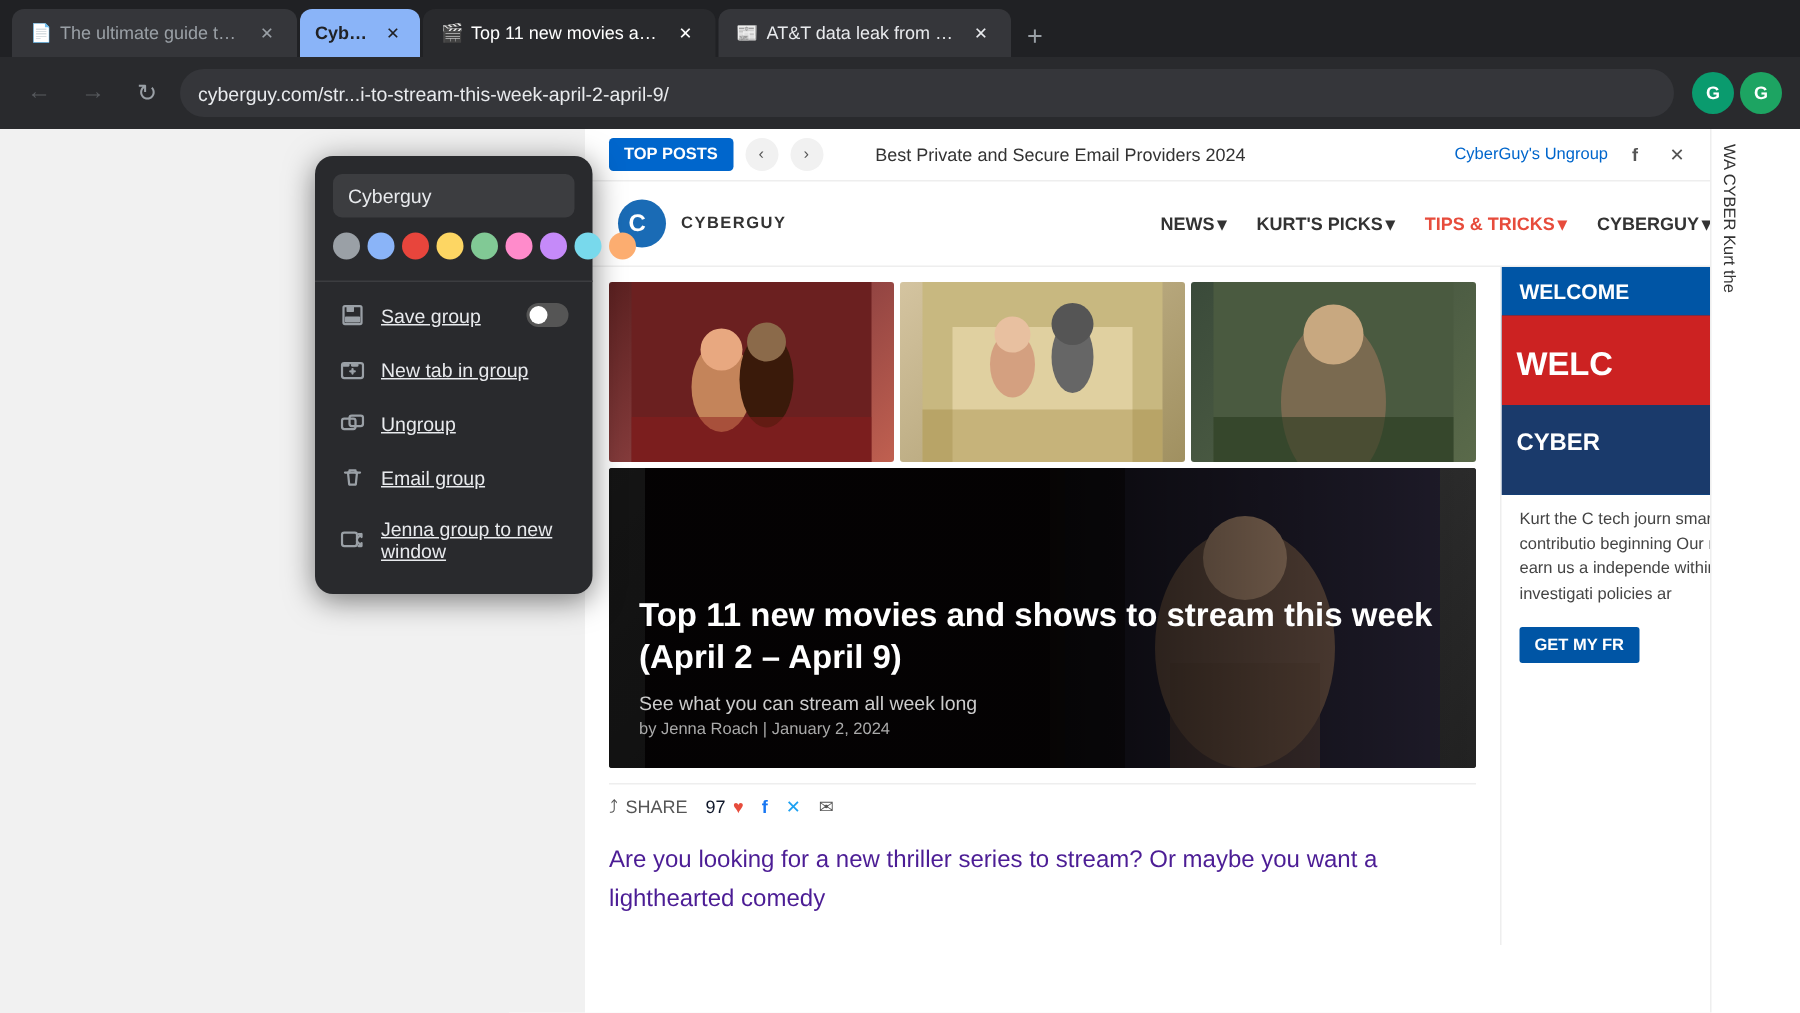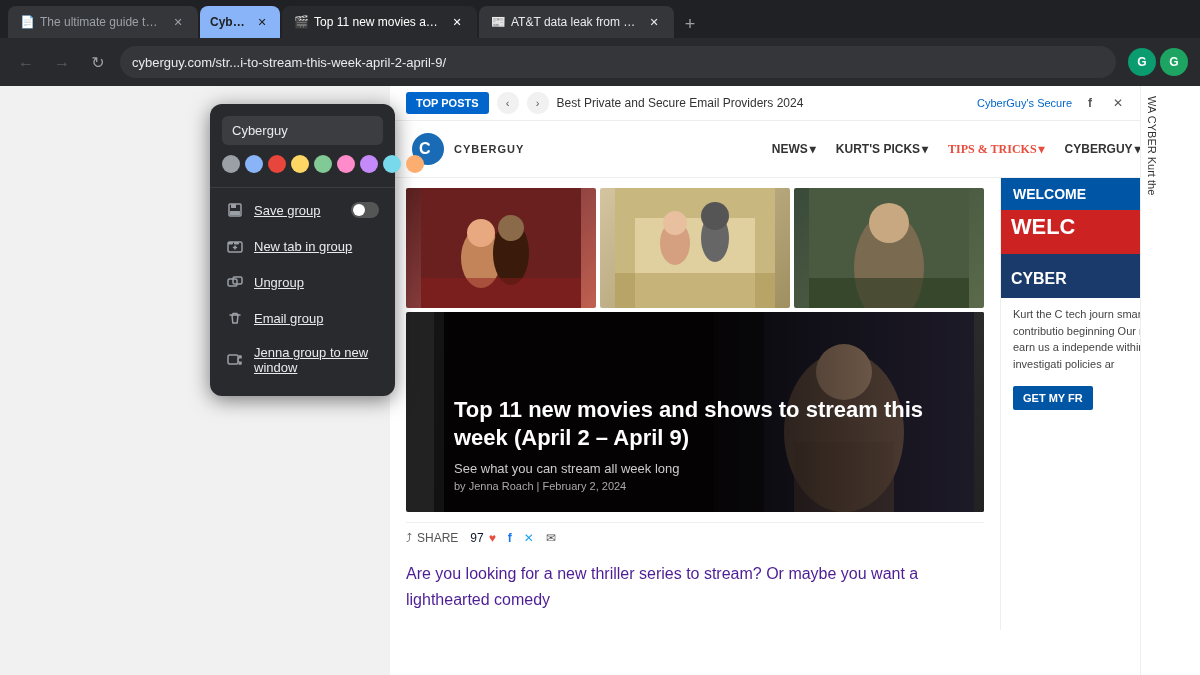"Best Private and Secure Email" .top-bar-headline { margin-left: none -> 27px }
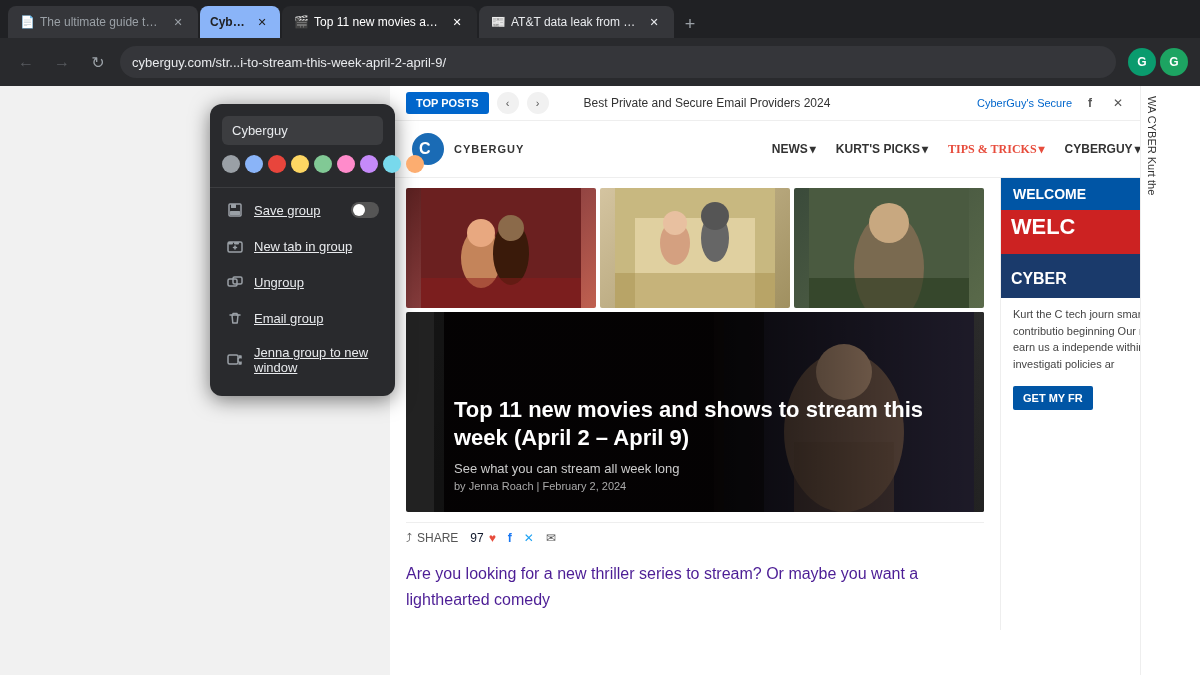"CyberGuy's Secure" span.coupons-link { text: Secure -> Ungroup }
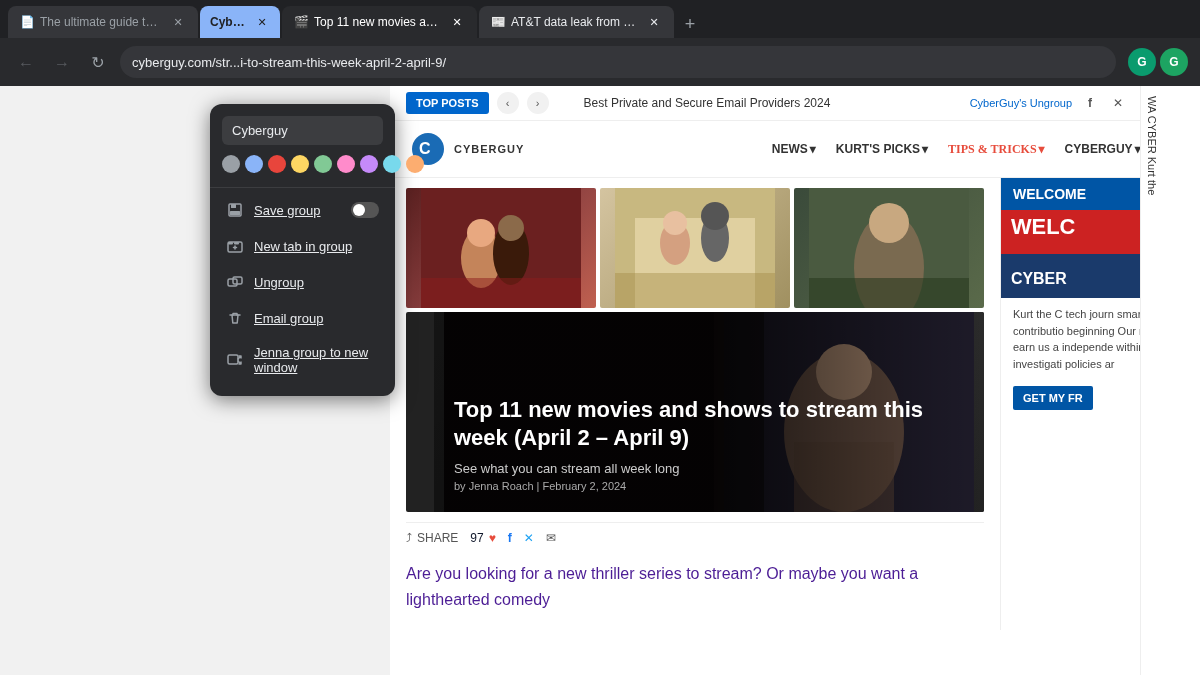"TIPS & TRICKS" .nav-item-active { font-family: Liberation Serif, serif -> none }
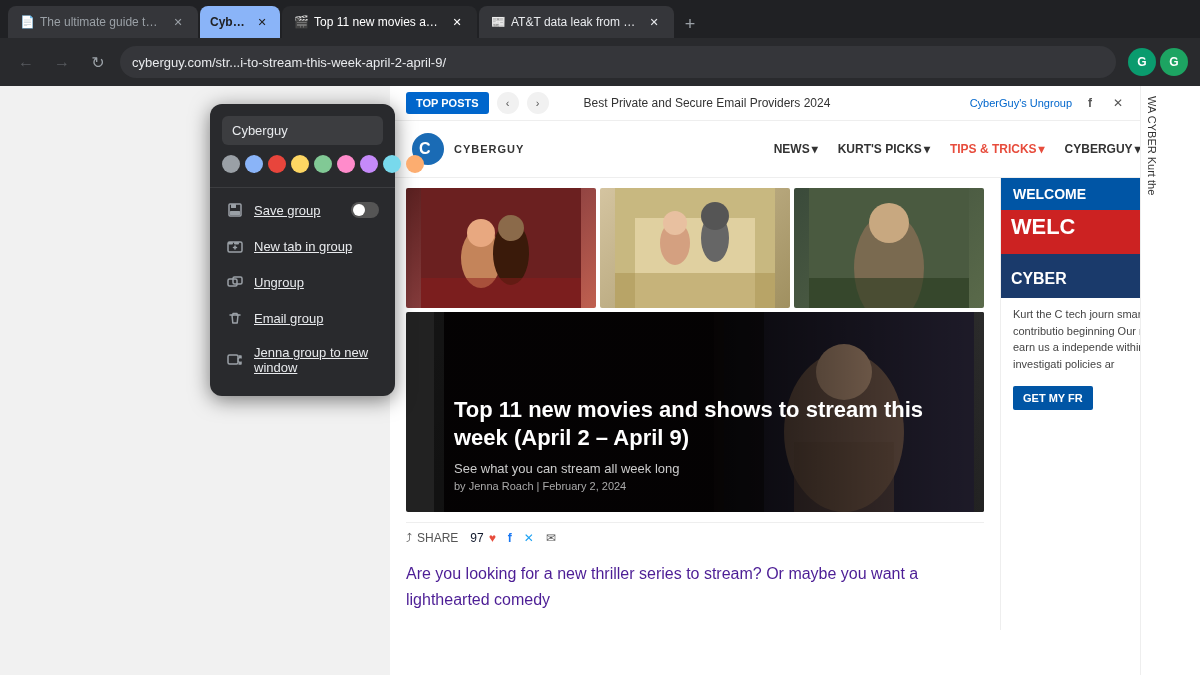"WELC" .welcome-img { align-items: center -> flex-start; height: 88px -> 120px }
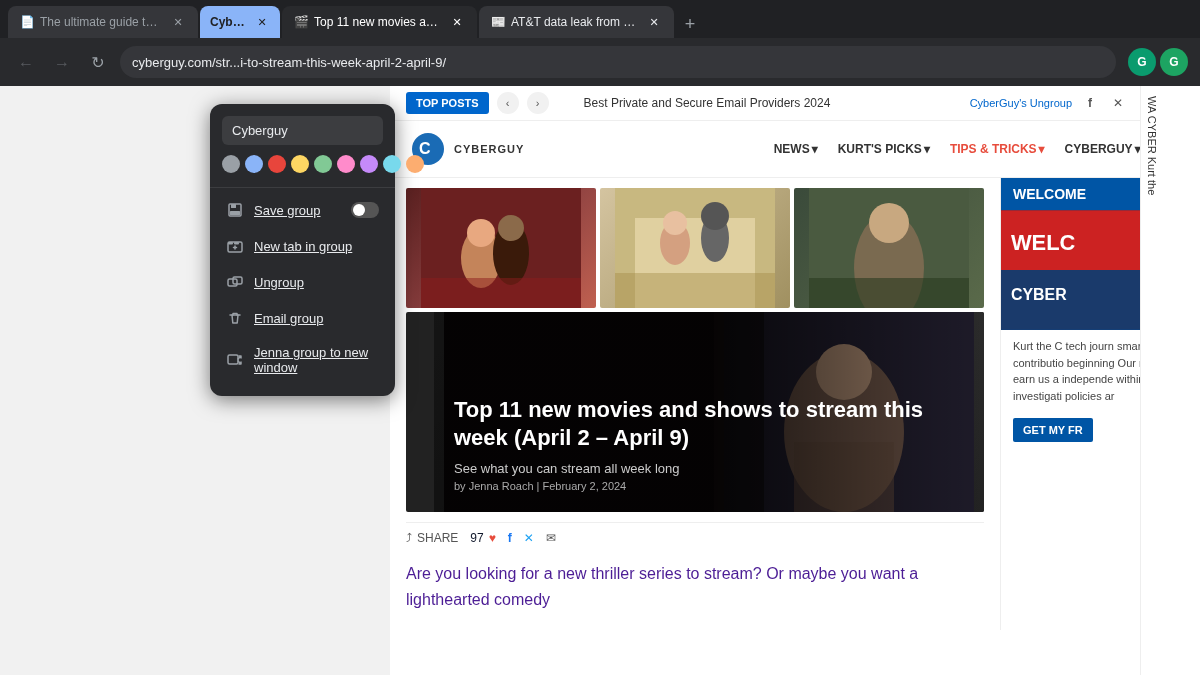"Top 11 new movies and shows to" .hero-article { padding-left: 28px -> none }
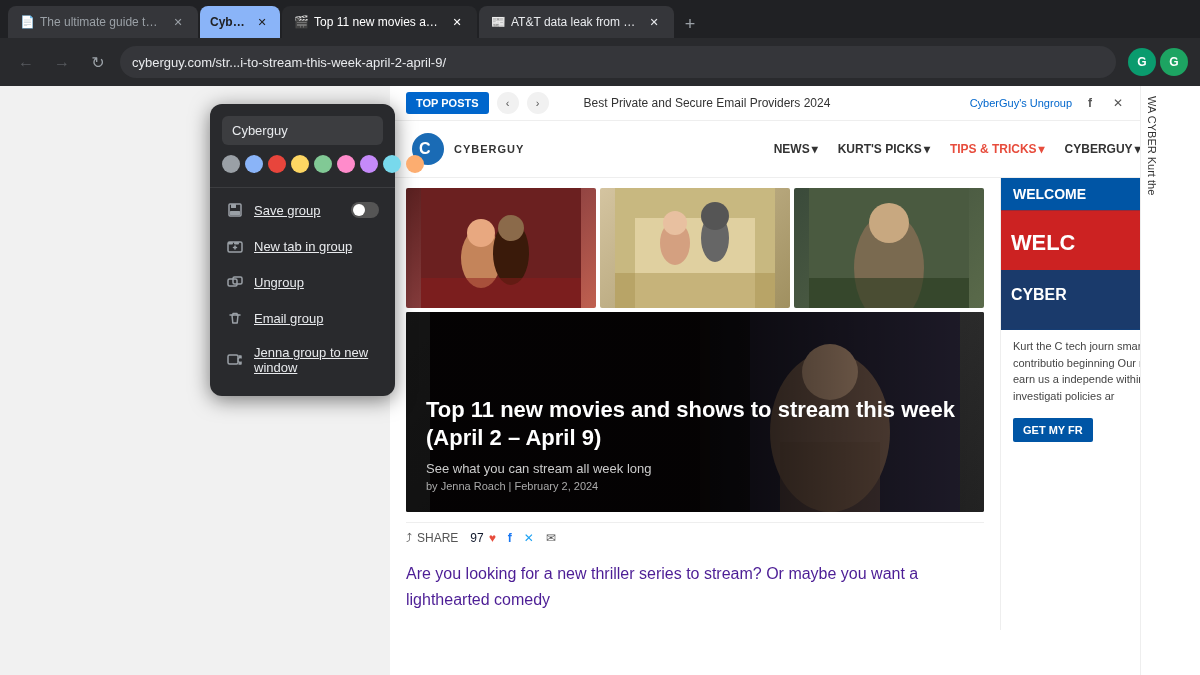"by Jenna Roach | February" div.hero-byline { text: February -> January }
